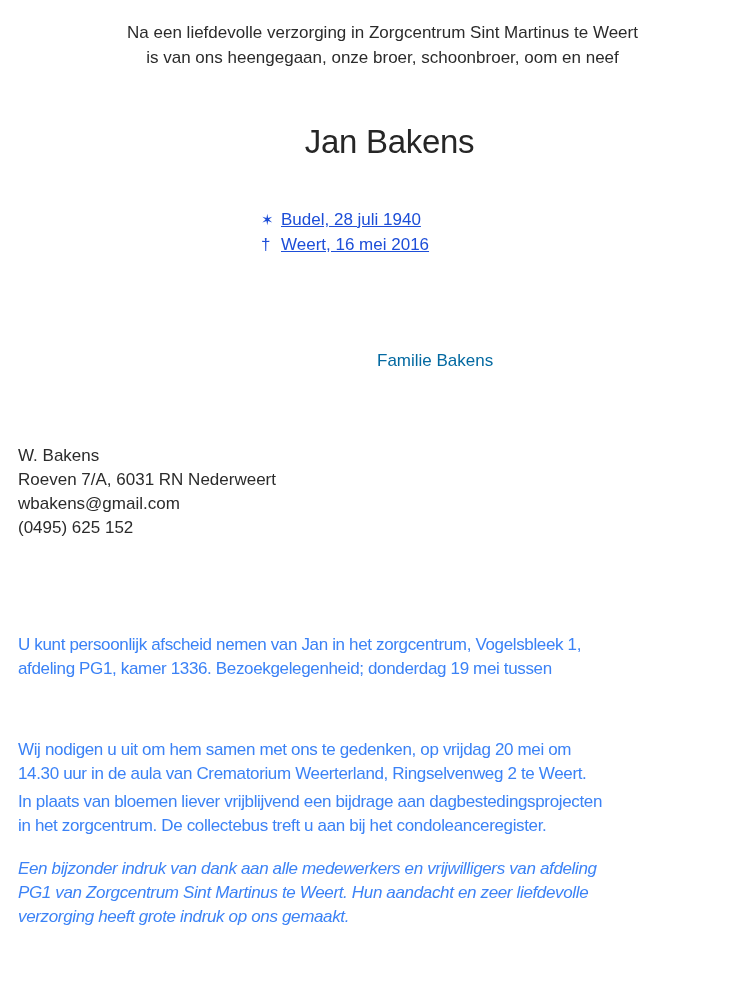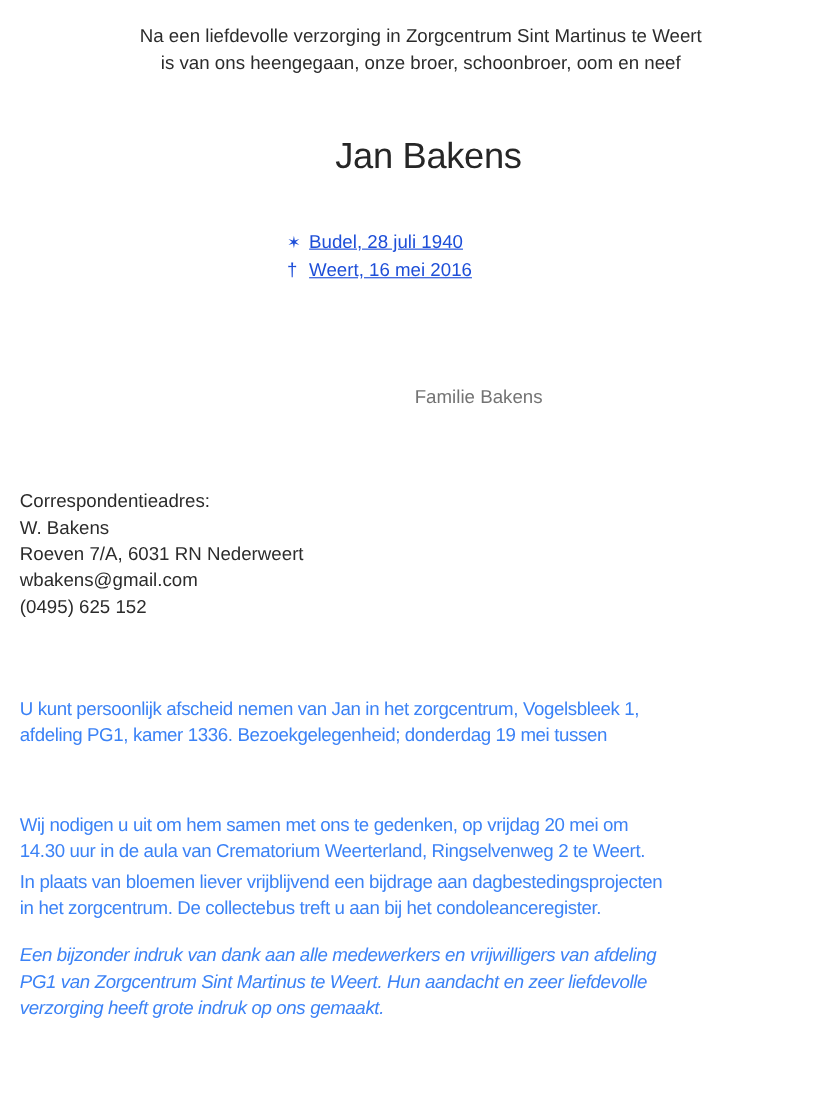"Familie Bakens" .family { color: #737373 -> #0369a1 }
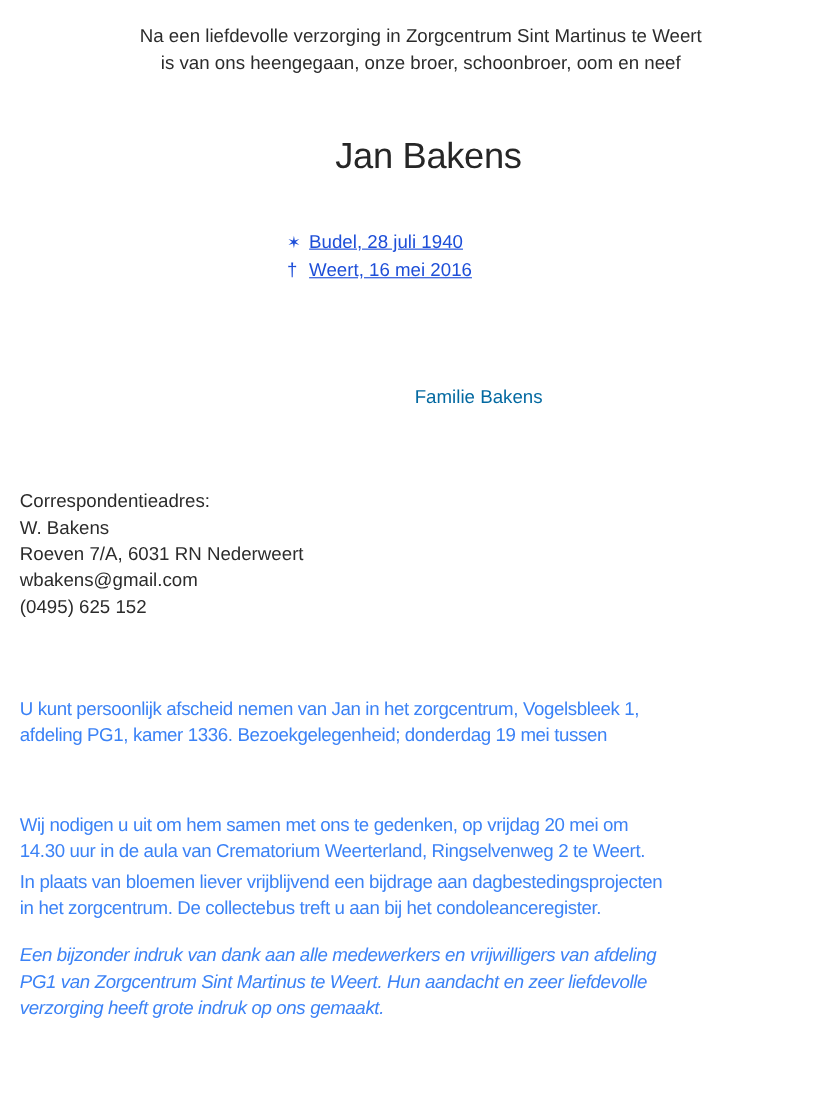"Correspondentieadres:" div { html: <div>Correspondentieadres:</div> -> none }
